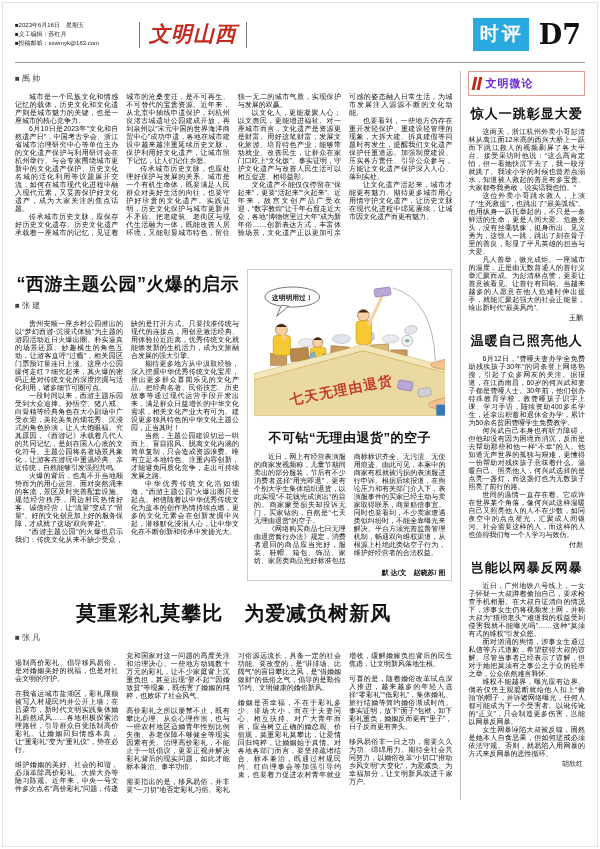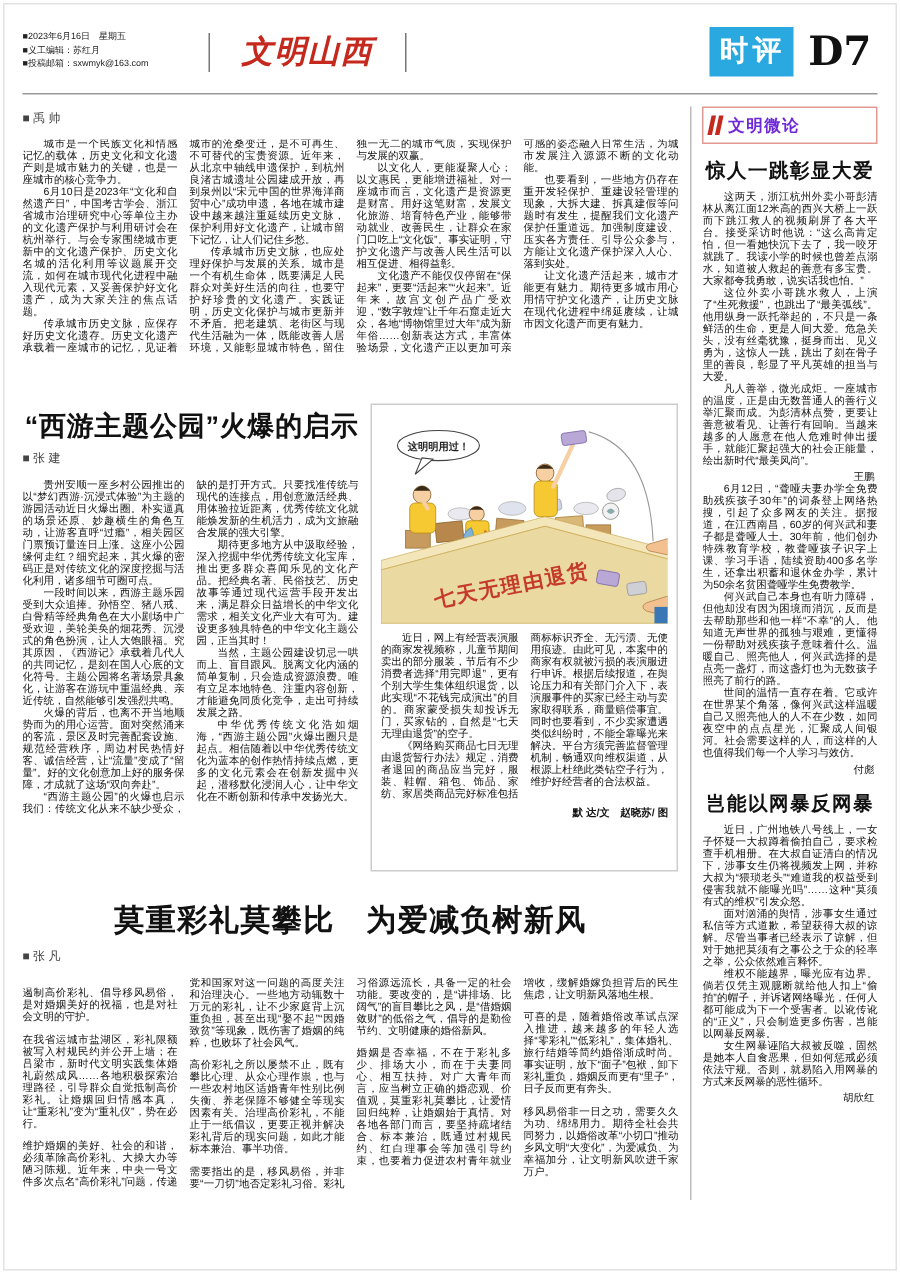"文明山西" .masthead-wrap { gap: 12px -> none }
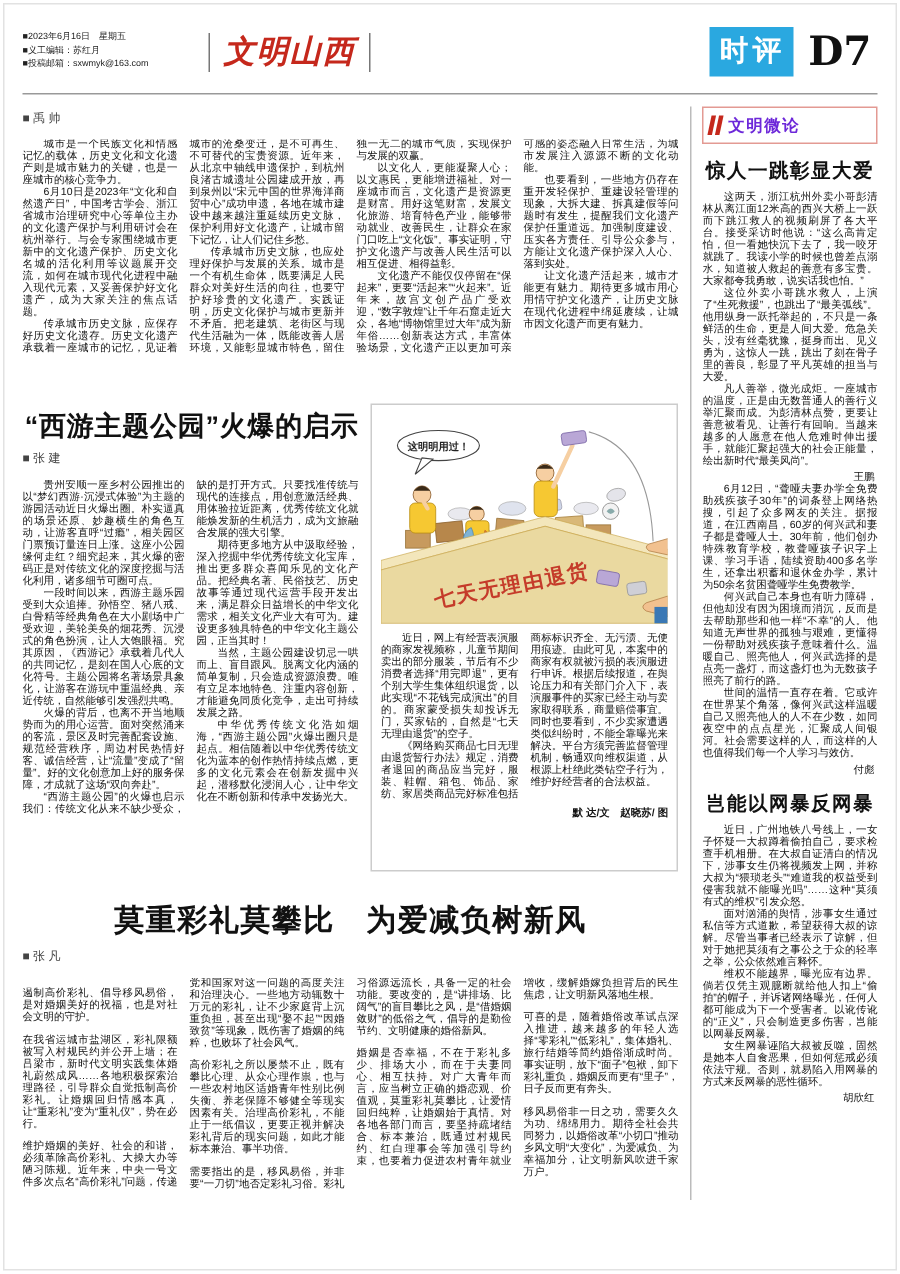"温暖自己照亮他人" div.s-title { html: none -> <div>温暖自己照亮他人</div> }
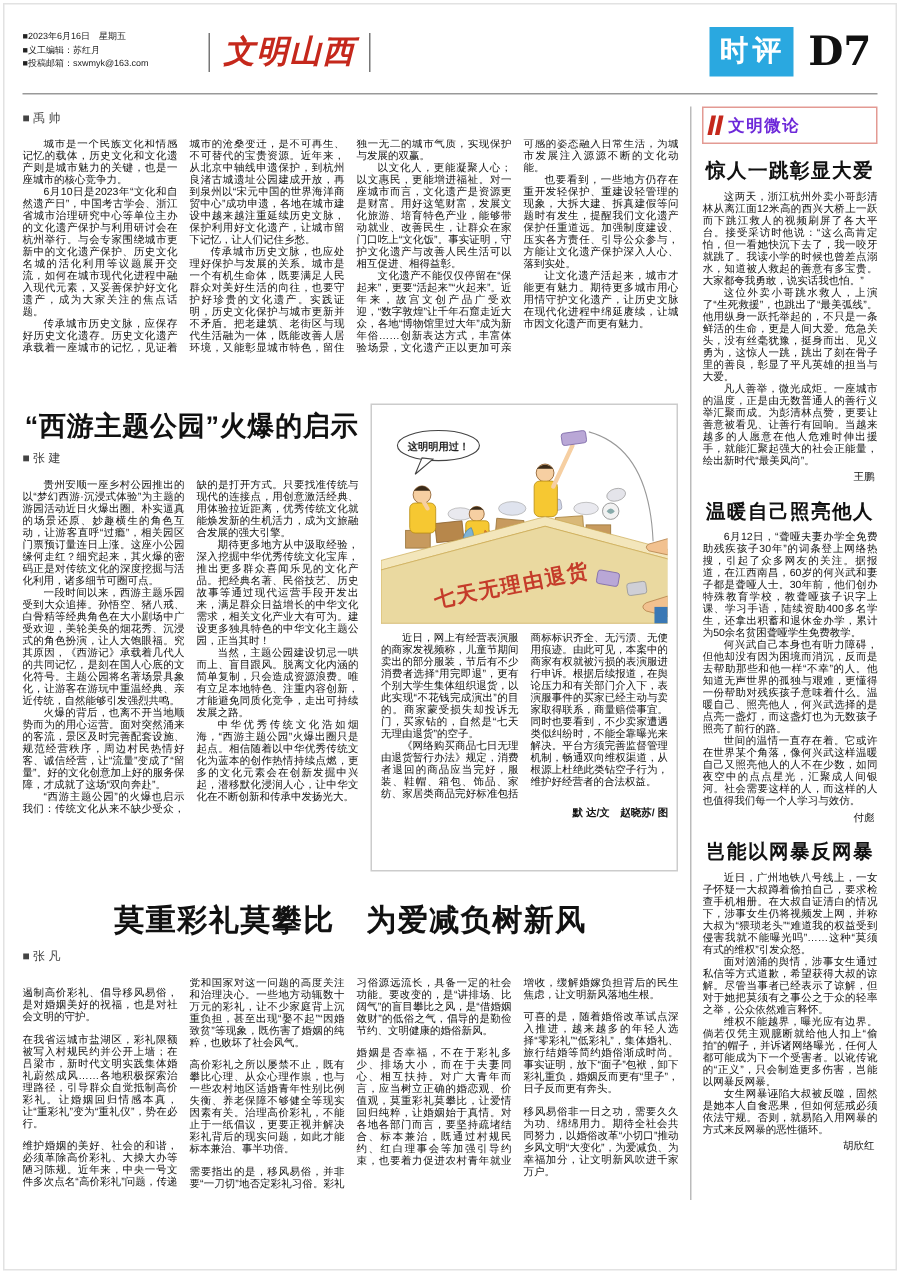"不可钻“无理由退货”的空子" div.caption { html: none -> <div>不可钻“无理由退货”的空子</div> }
